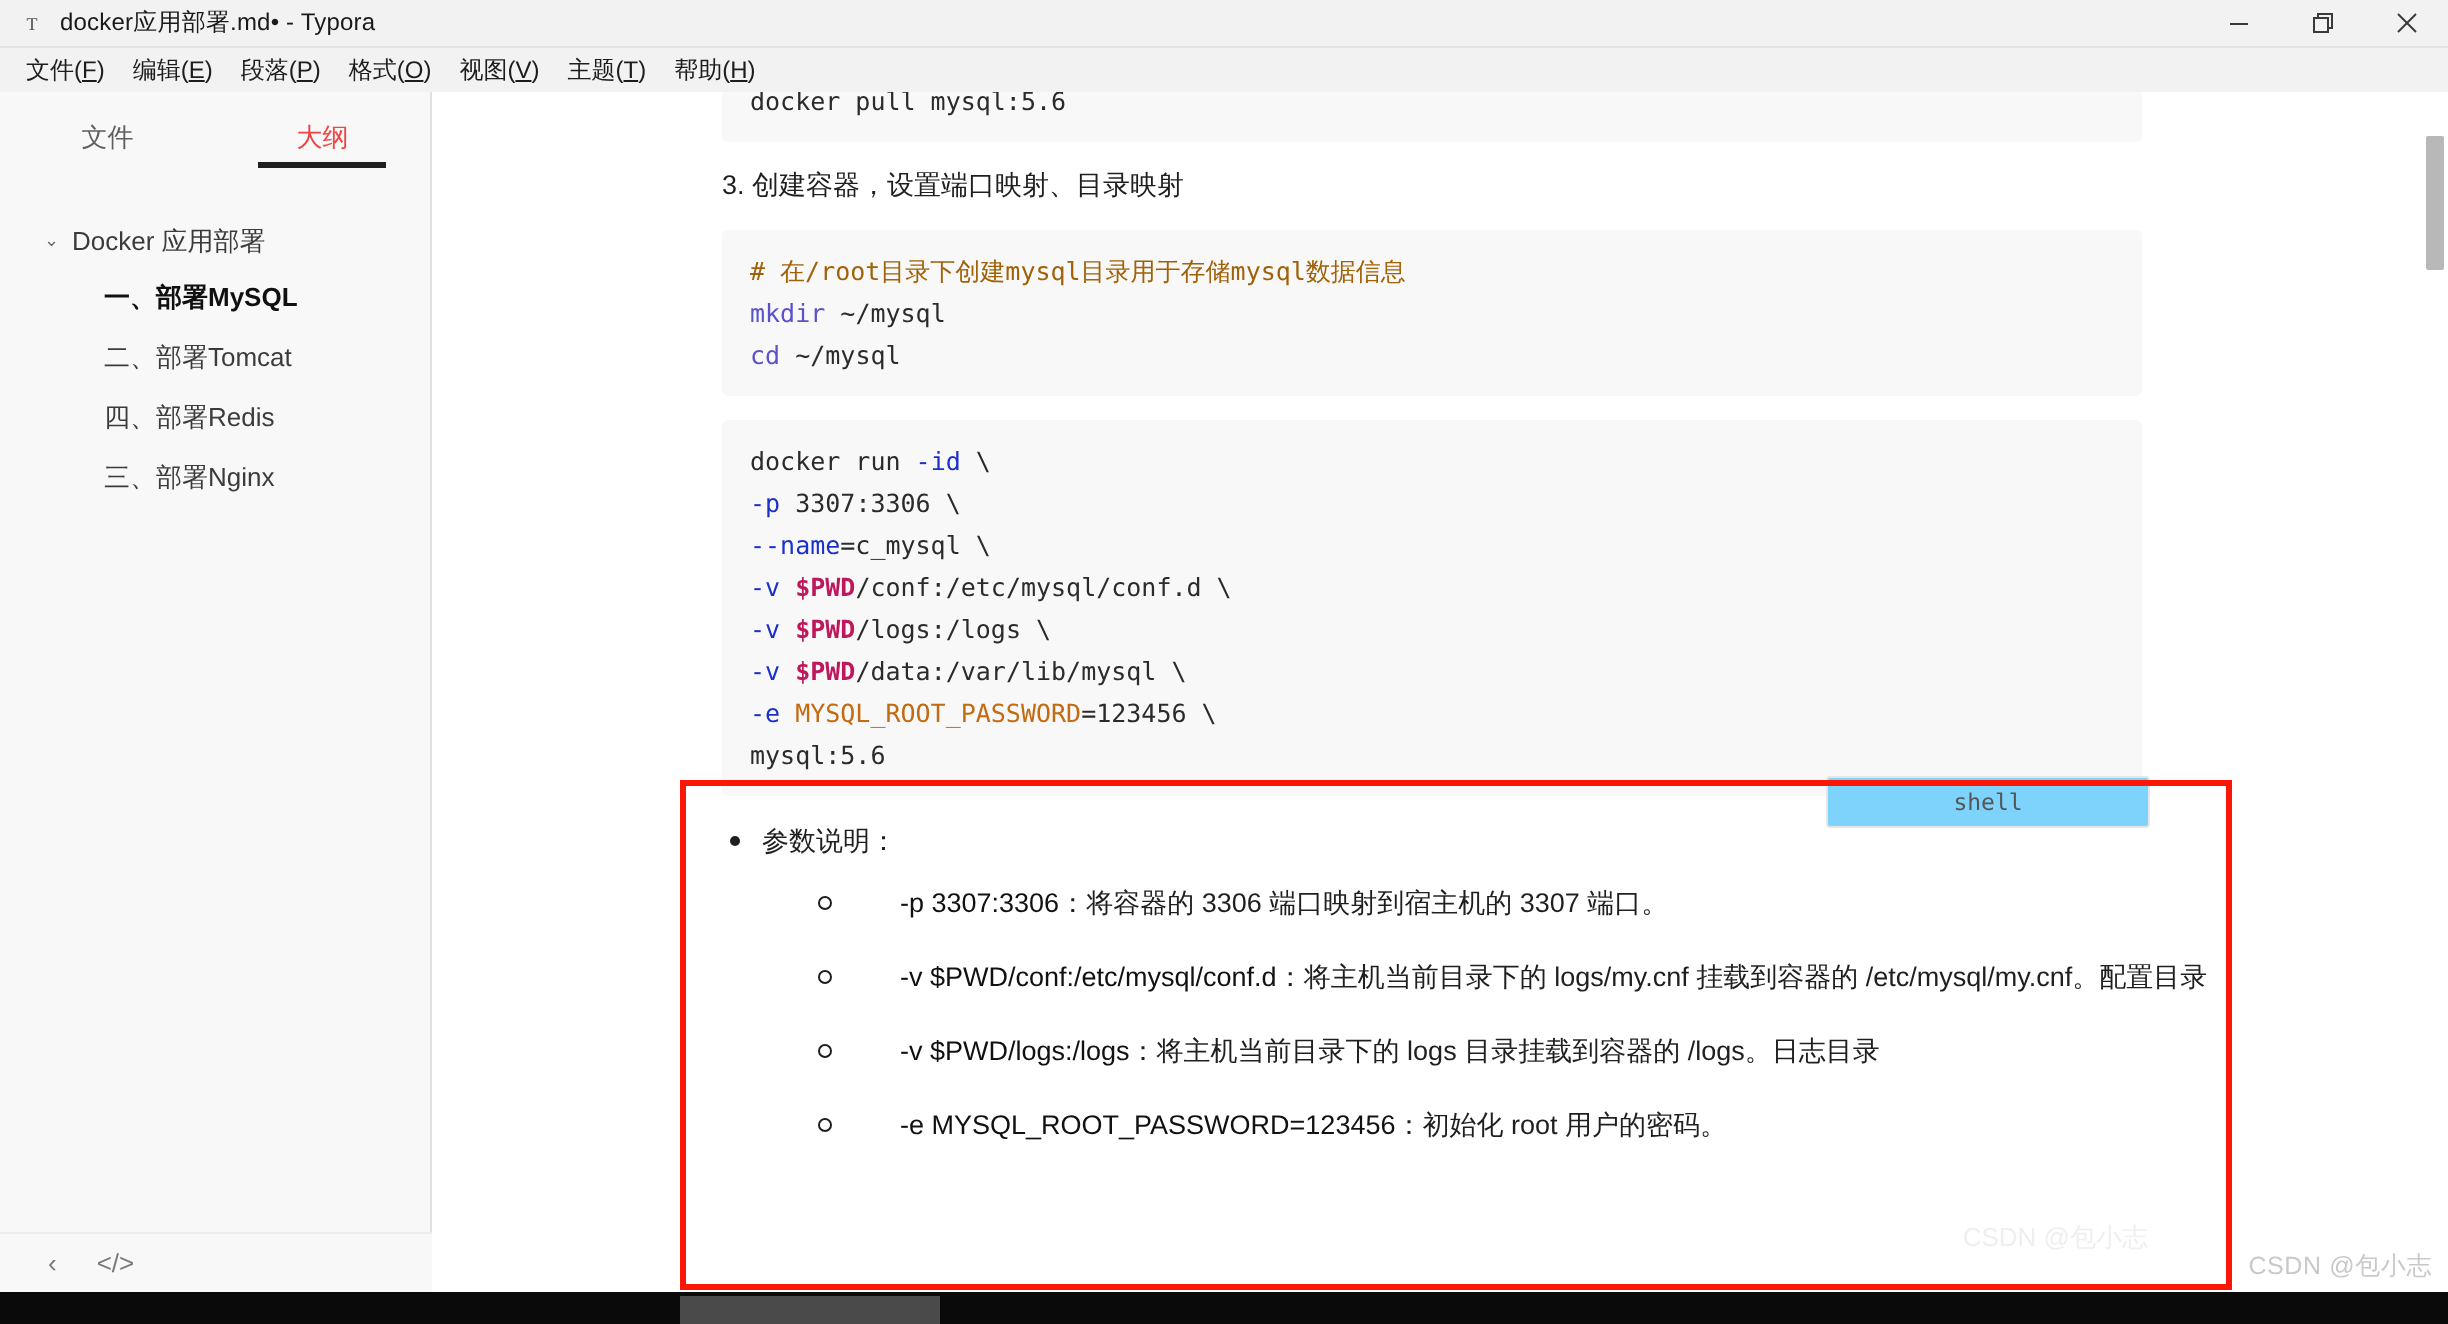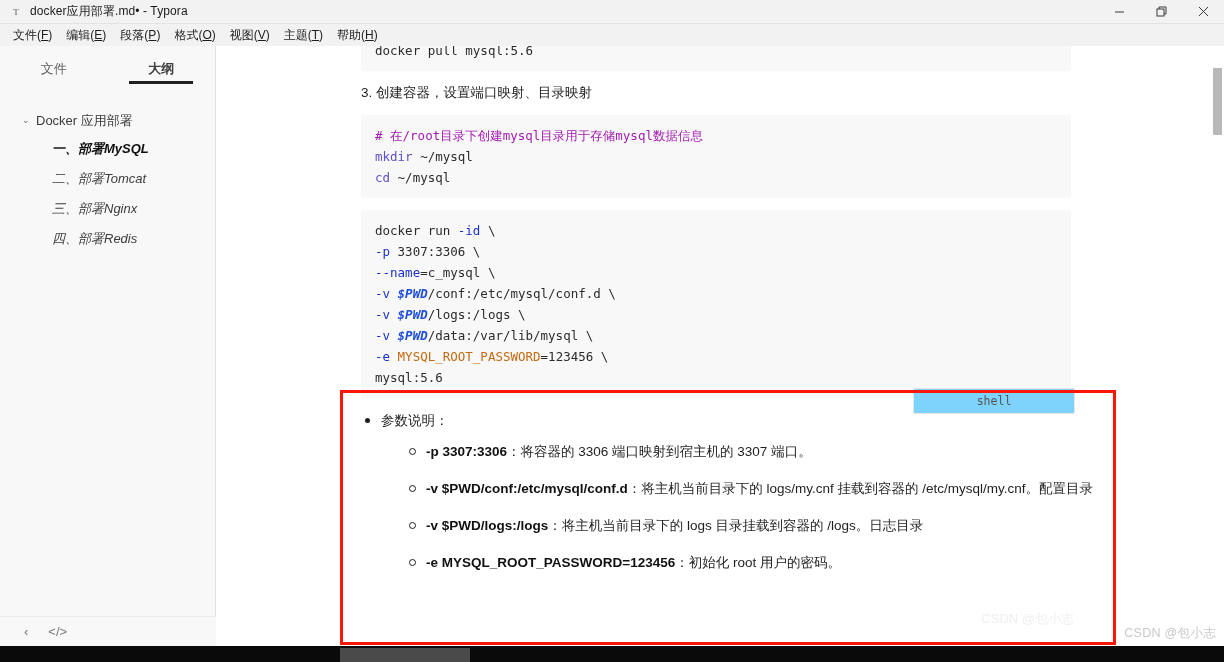"大纲" .side-tab.active { color: #404040 -> #ef4444; font-weight: 700 -> 400 }
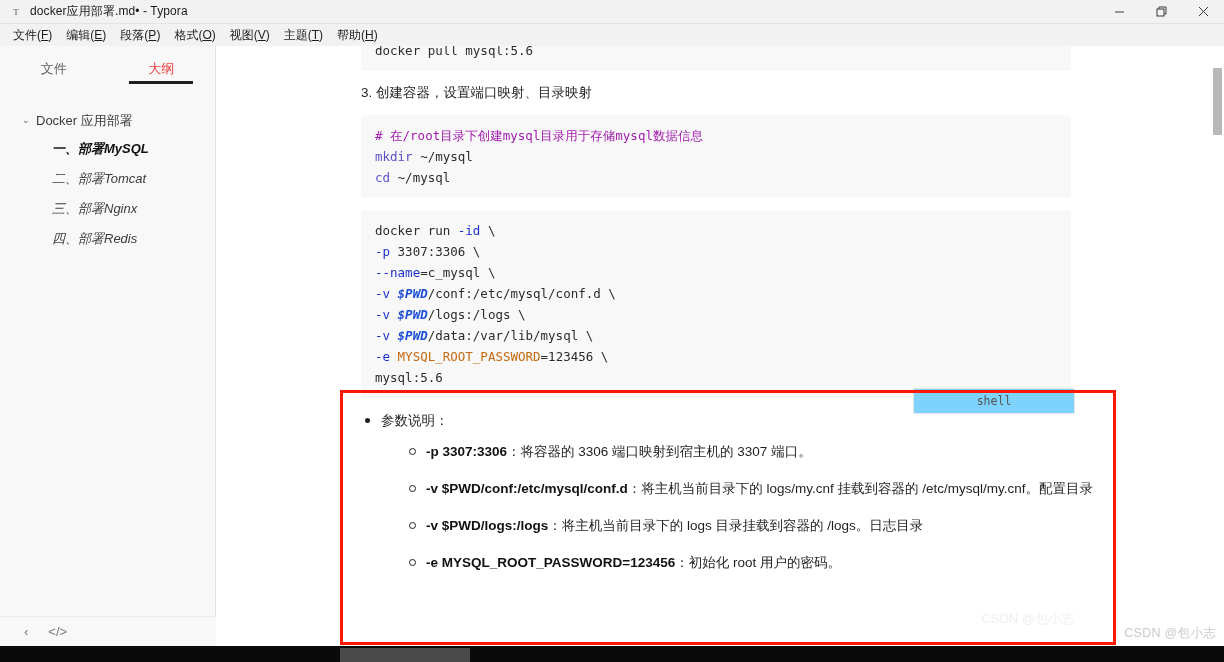"# 在/root目录下创建mysql目录用于存储mysql数据信息" pre.code .cmt { color: #a21caf -> #a16207 }
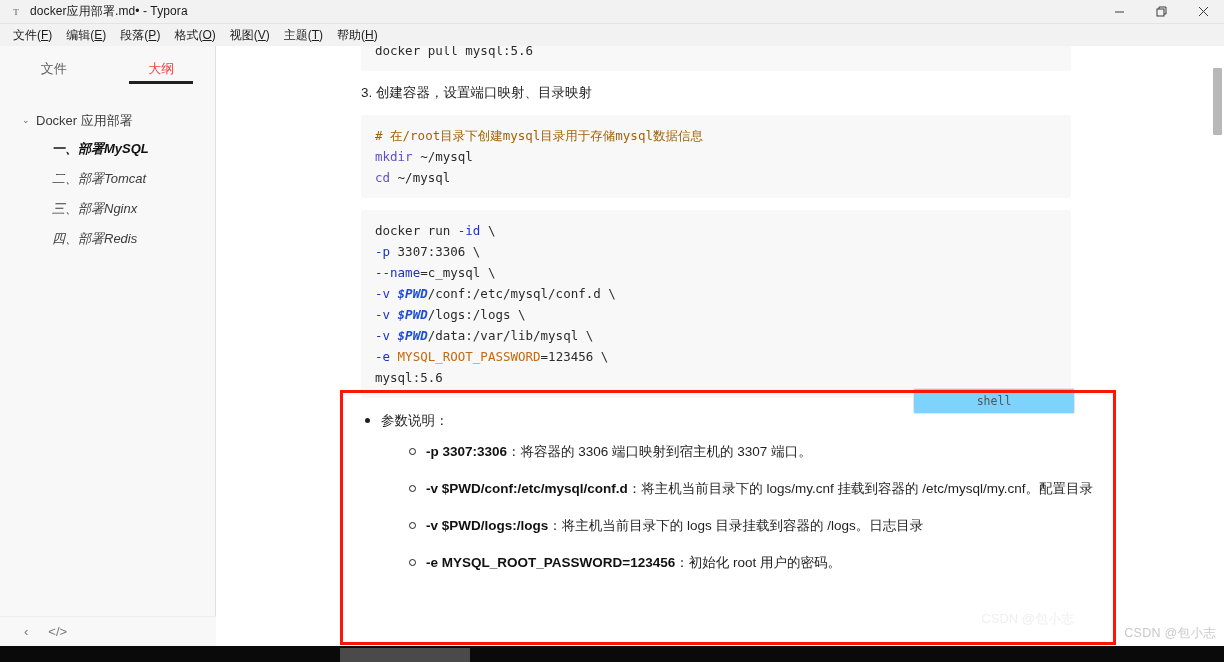"一、部署MySQL" .outline-item { font-style: italic -> none }
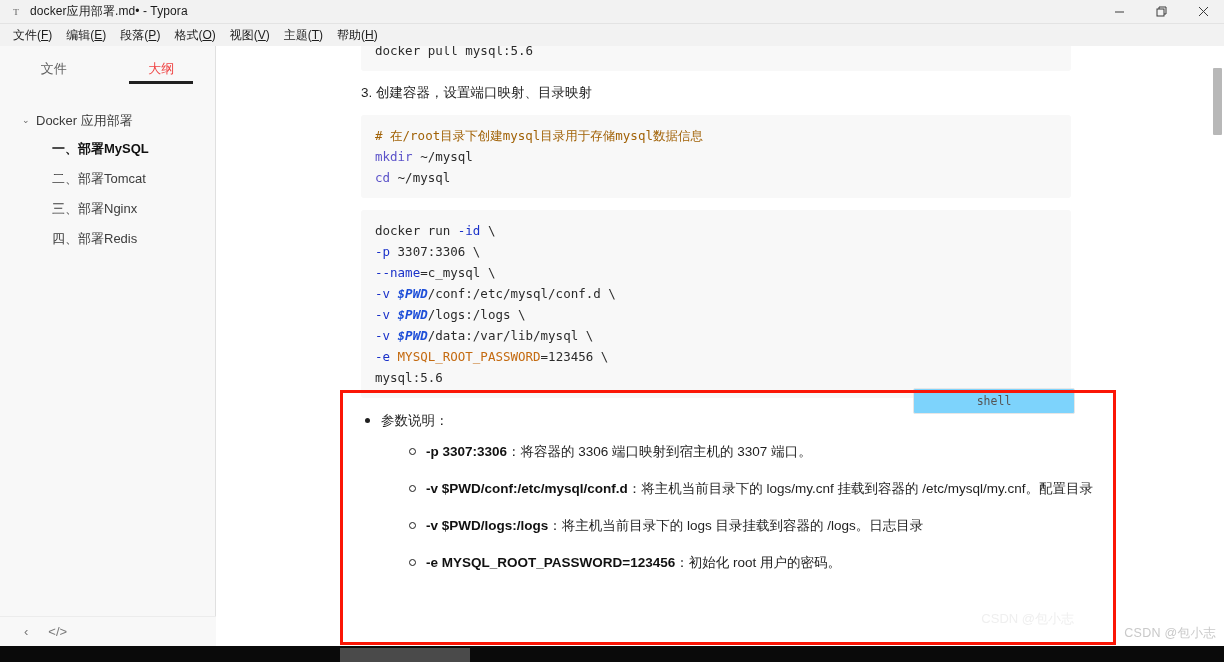"三、部署Nginx" div.outline-item { order: before "四、部署Redis" -> after "四、部署Redis" }
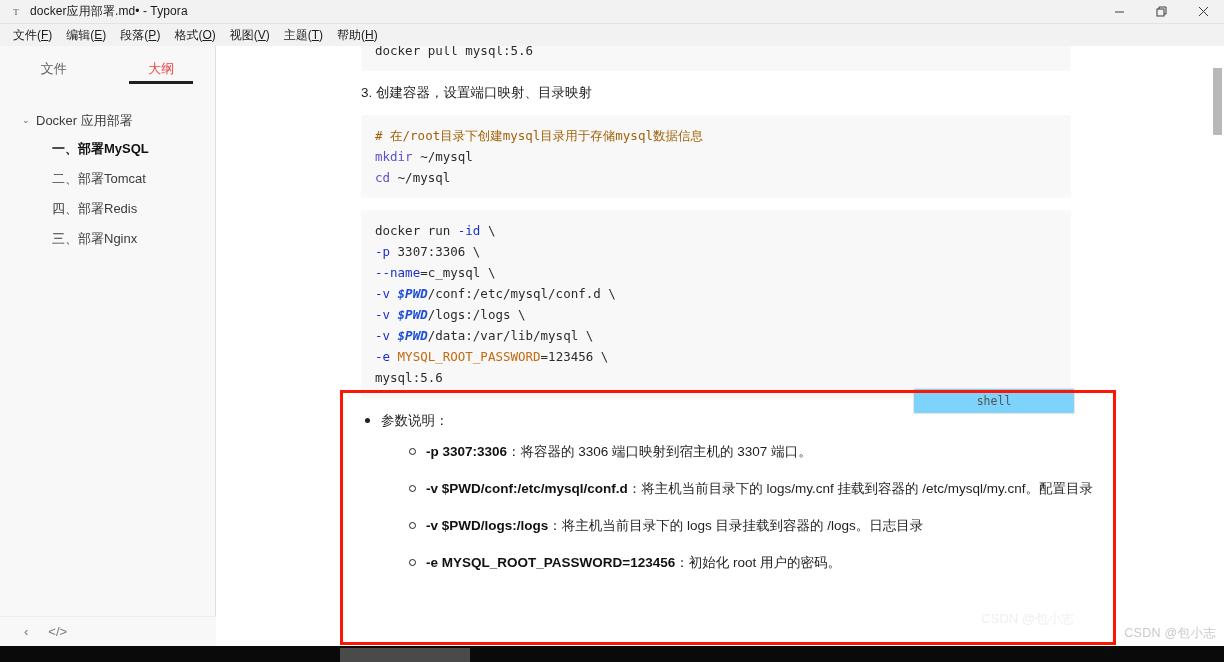"$PWD" pre.code .var { color: #1d4ed8 -> #be185d; font-style: italic -> none }
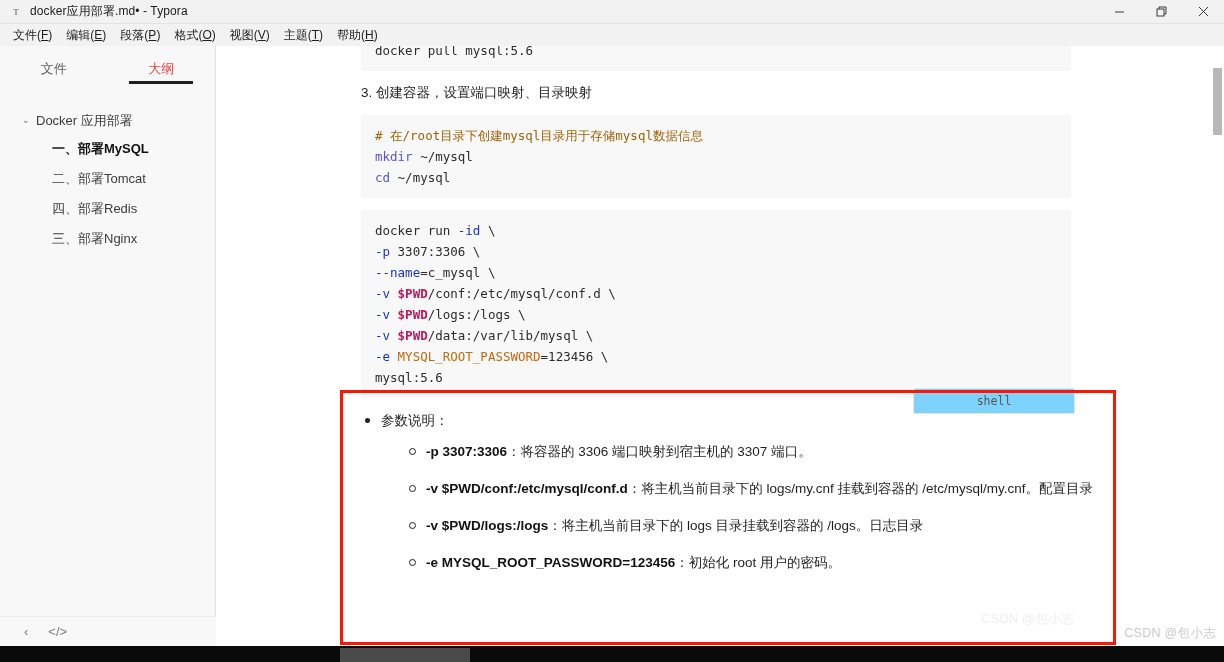"-p 3307:3306" .bold-code { font-weight: bold -> normal; margin-left: none -> 24px }
